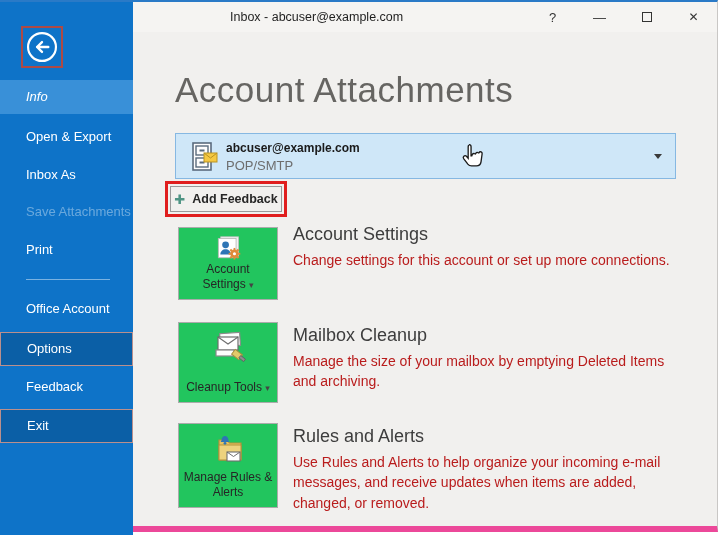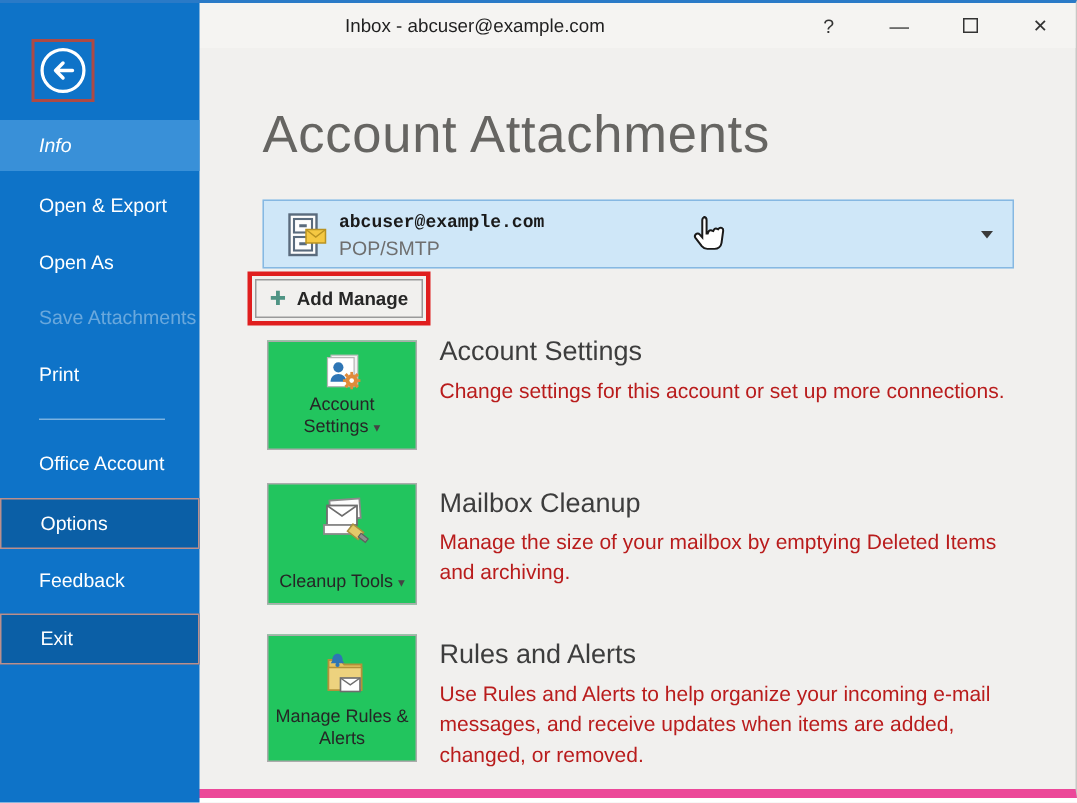"abcuser@example.com" .dd-email { font-family: Liberation Mono, monospace -> none }
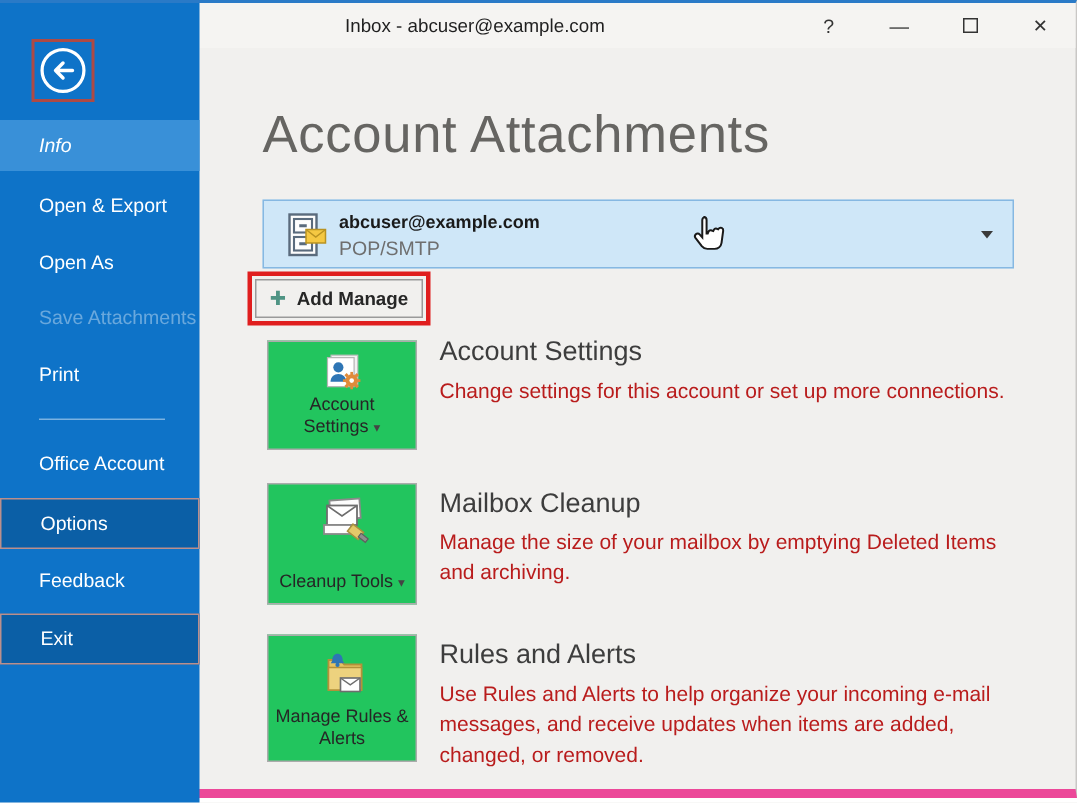"Open As" div.nav-item { text: Open -> Inbox }
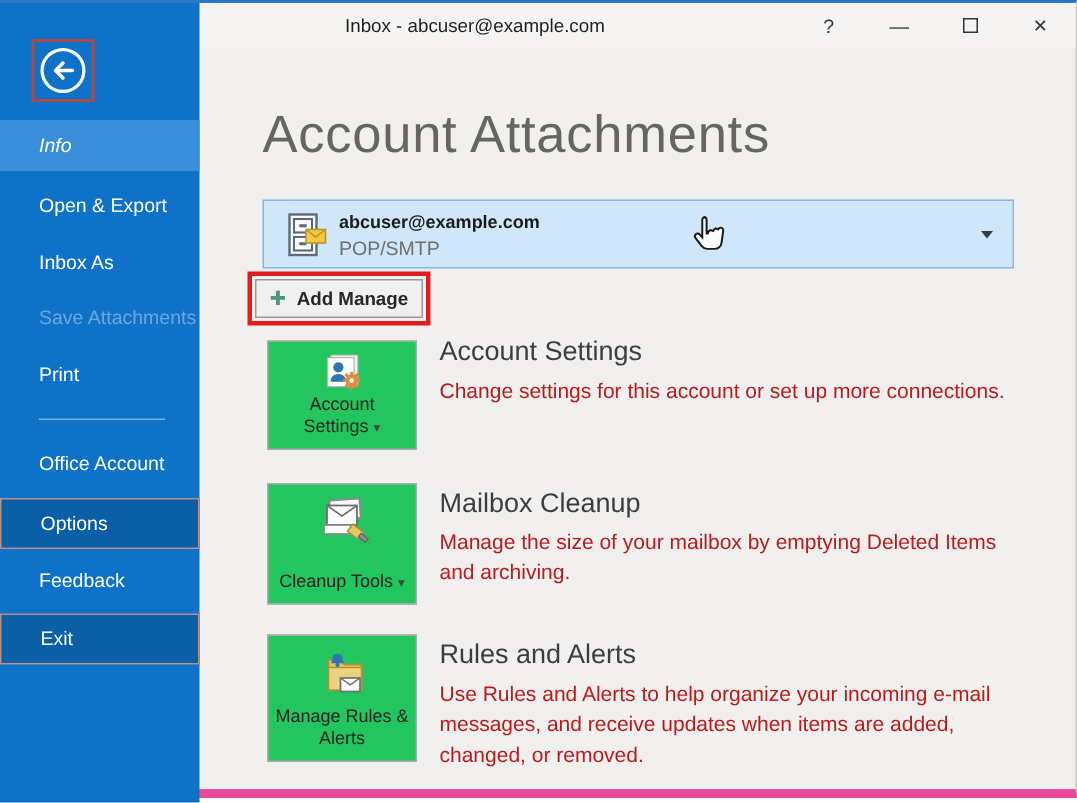"Add Manage" span { text: Manage -> Feedback }
